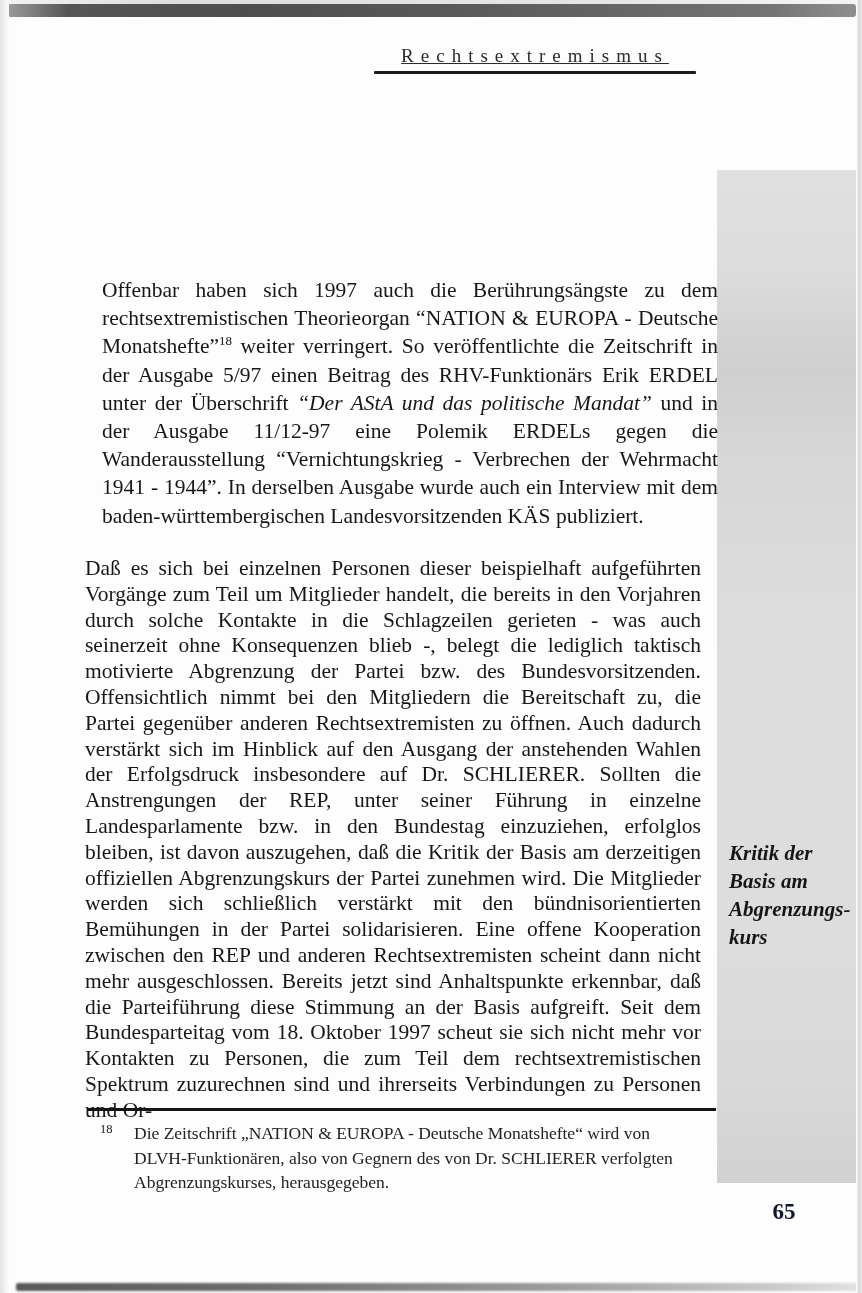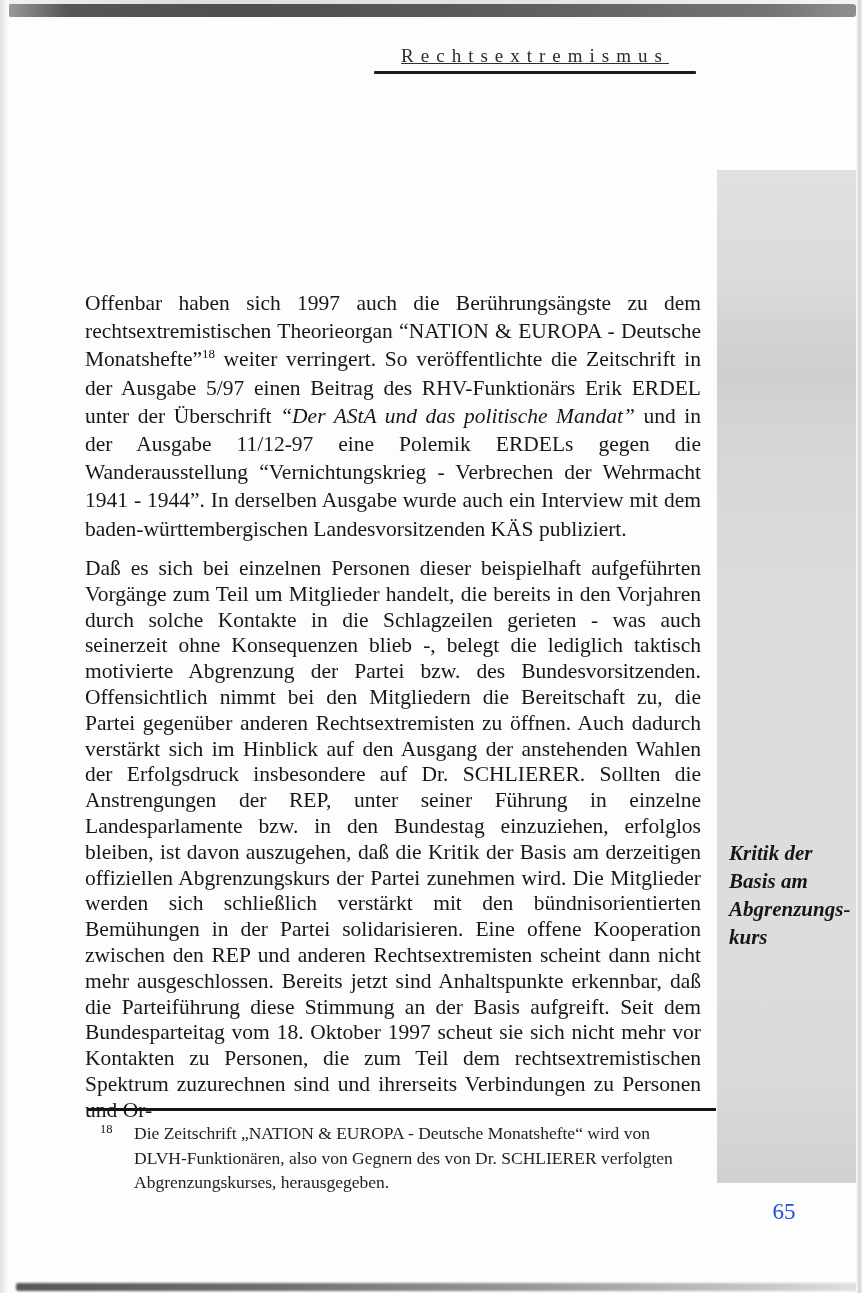"Offenbar haben sich 1997 auch" .p2 { margin-left: none -> 17px; top: 289px -> 276px }
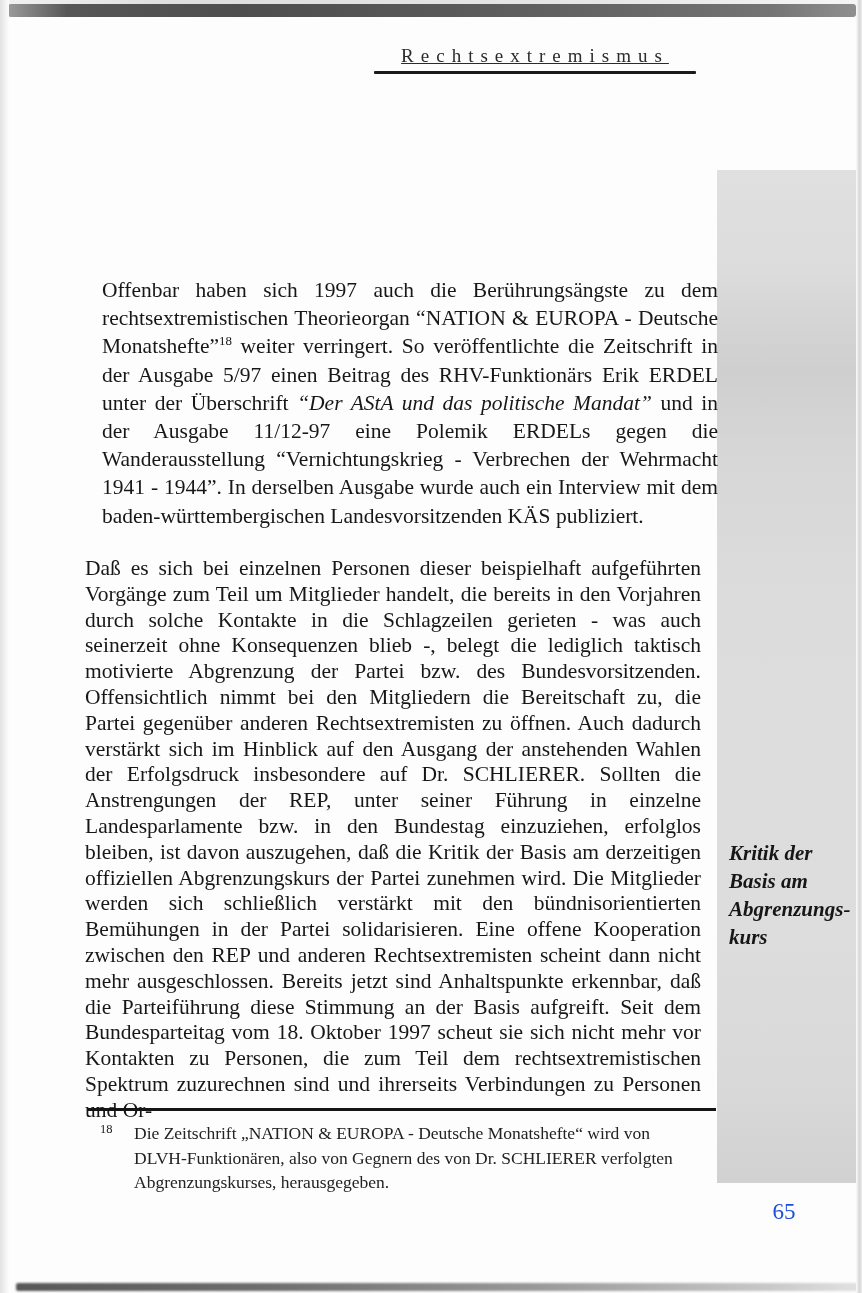"65" .page-number { color: #1d4ed8 -> #0f172a; font-weight: none -> bold }
